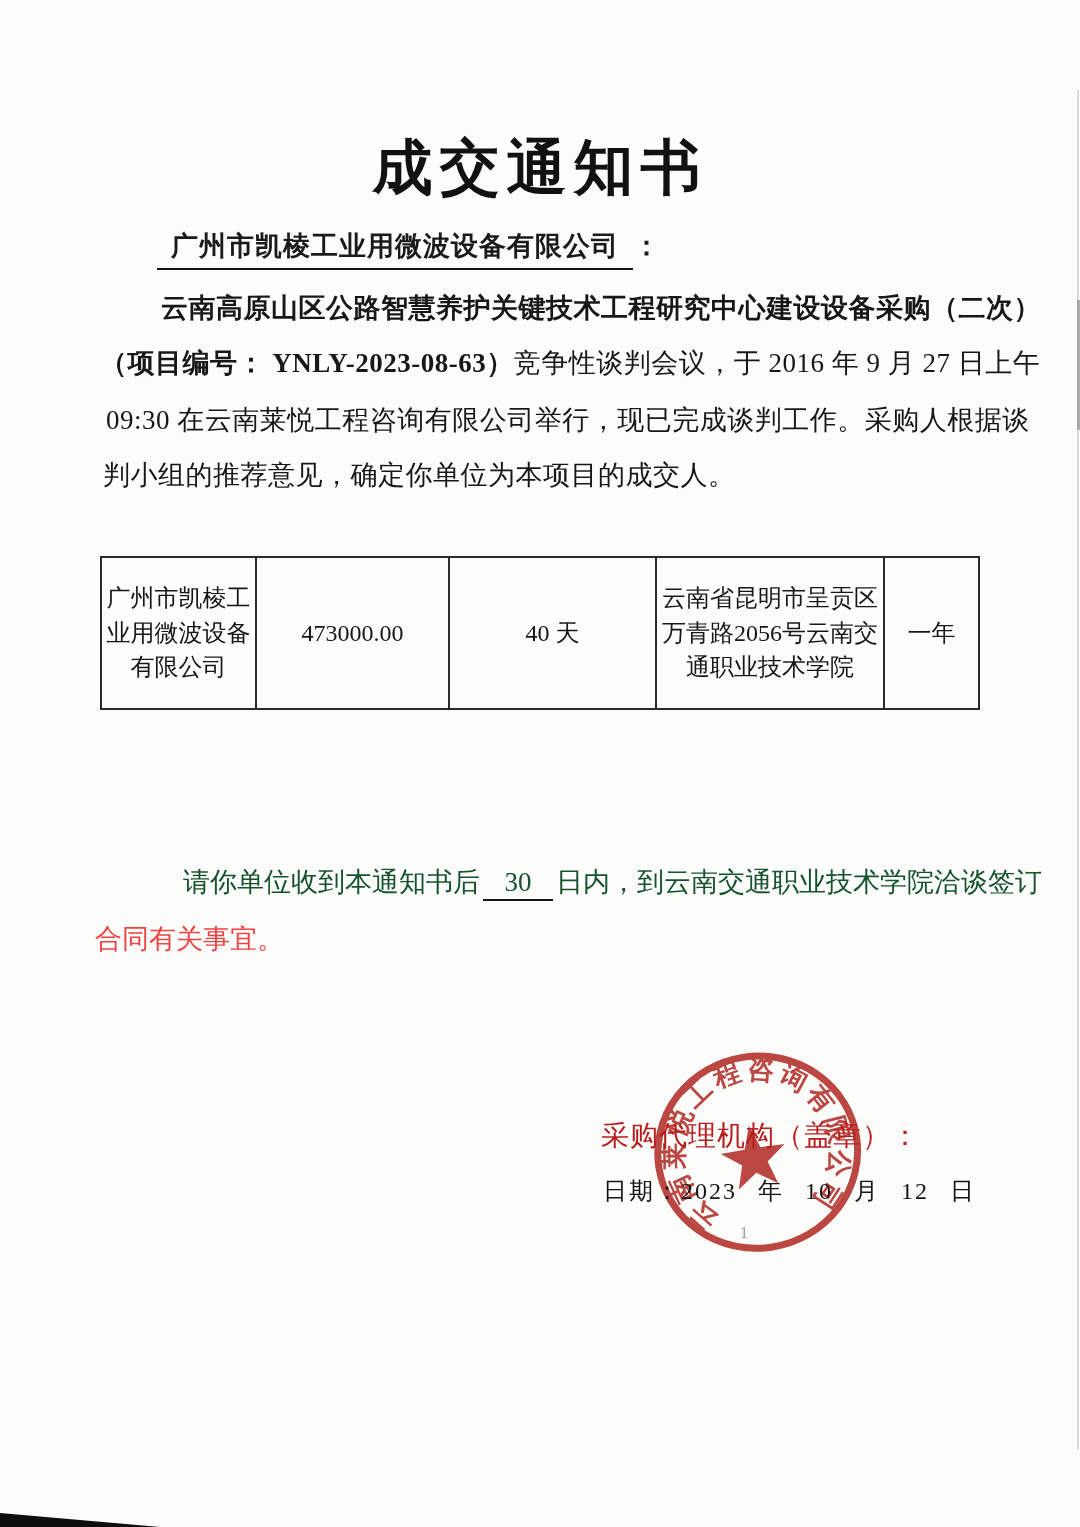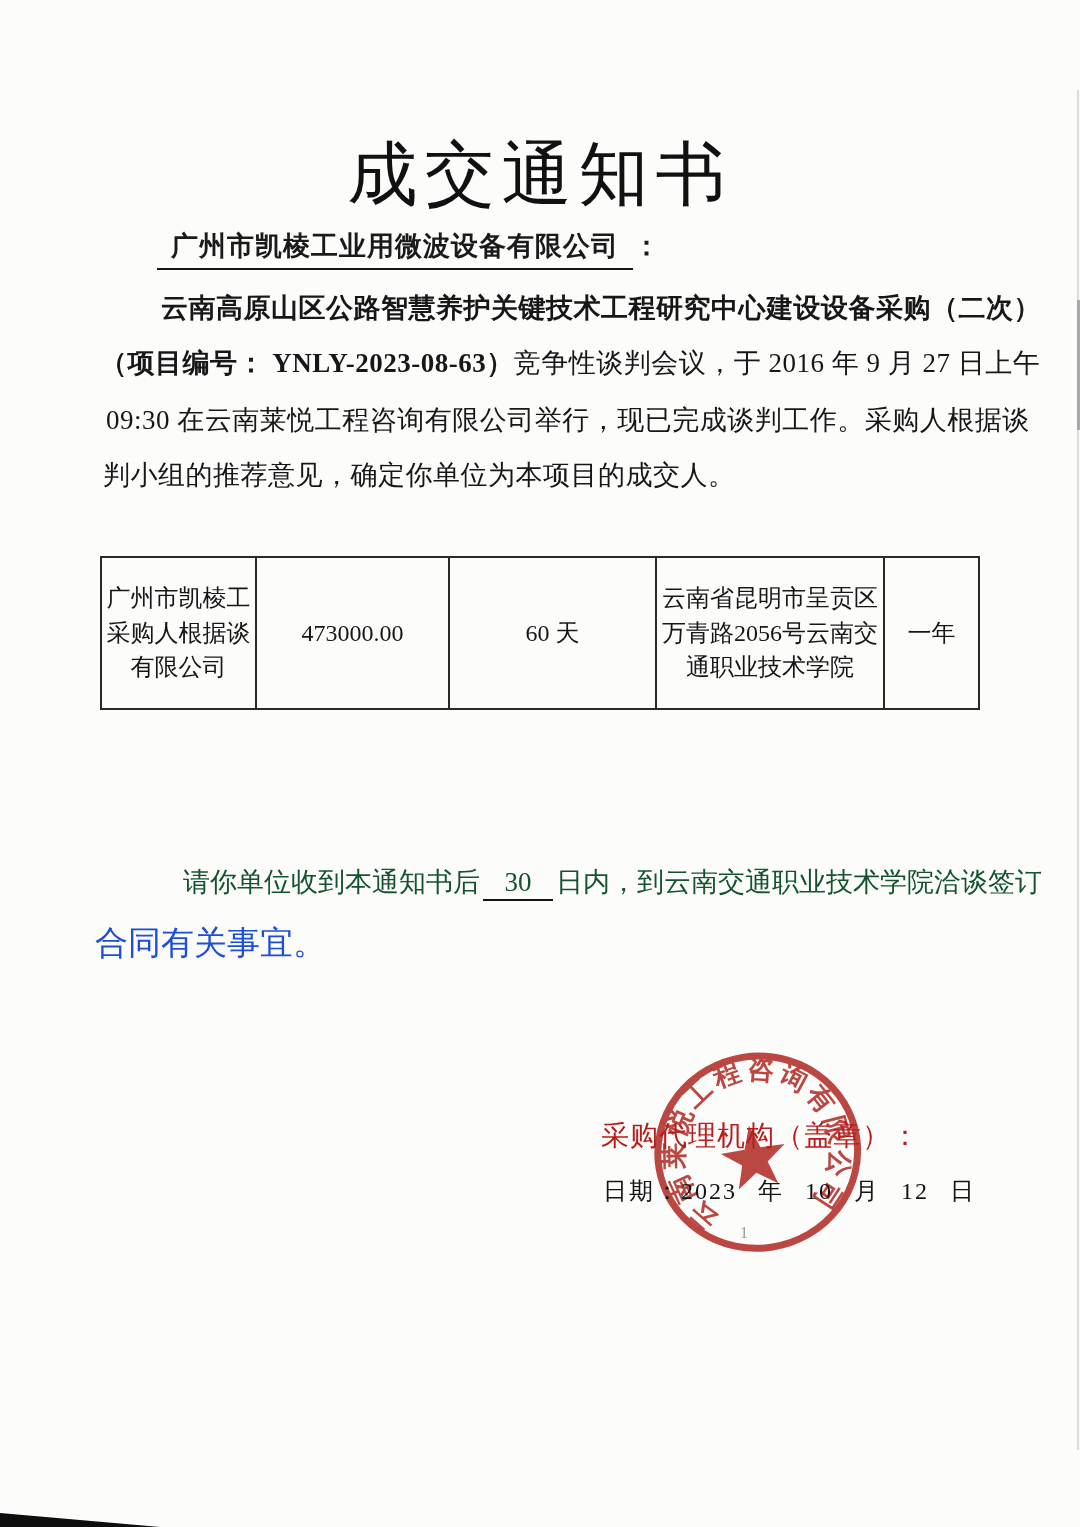"成交通知书" .doc-title { font-size: 70px -> 60px; font-weight: normal -> bold }
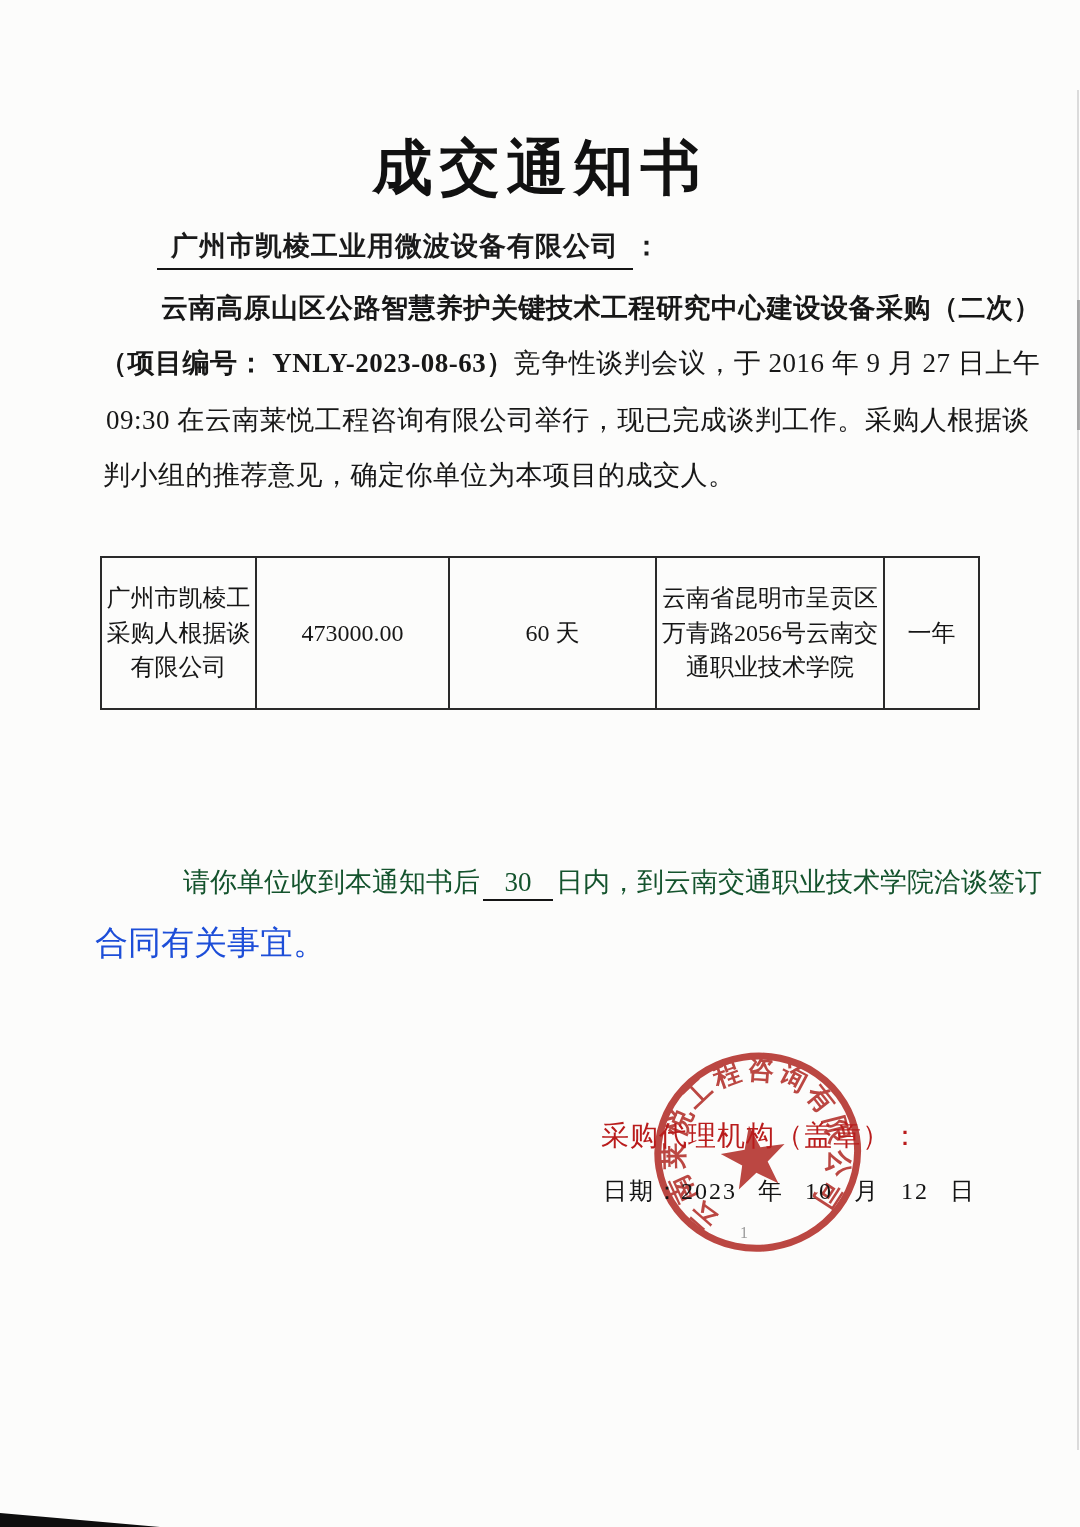"广州市凯棱工" td { text: 采购人根据谈 -> 业用微波设备 }
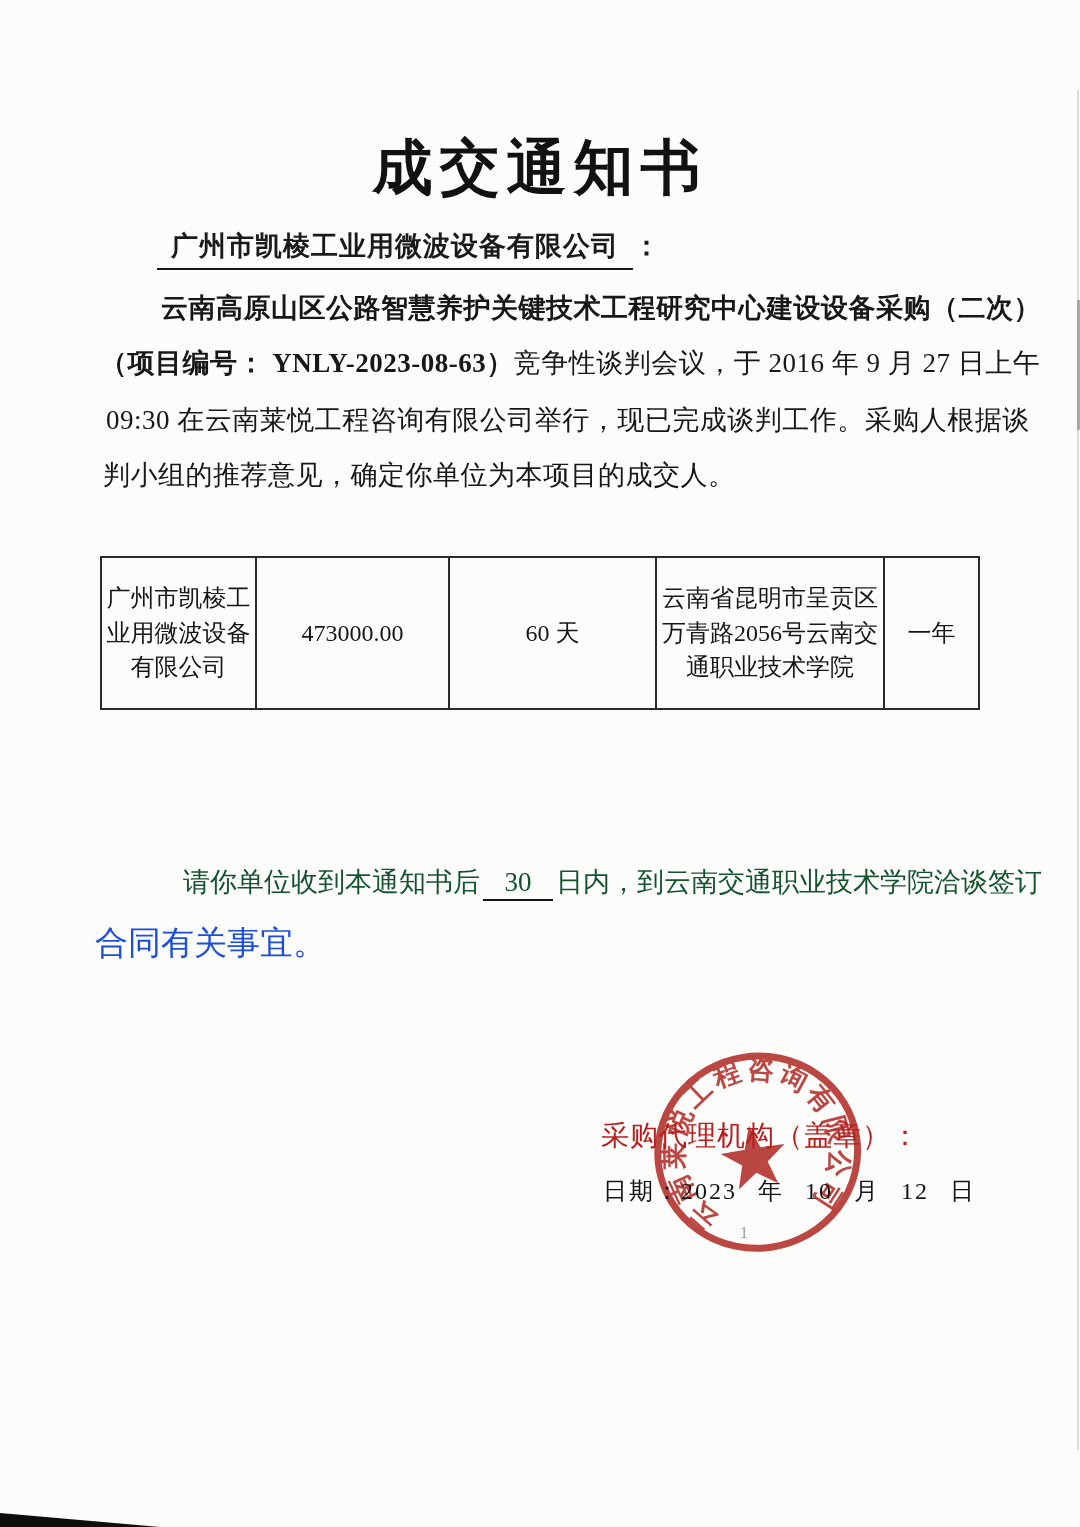"60 天" td { text: 60 -> 40 }
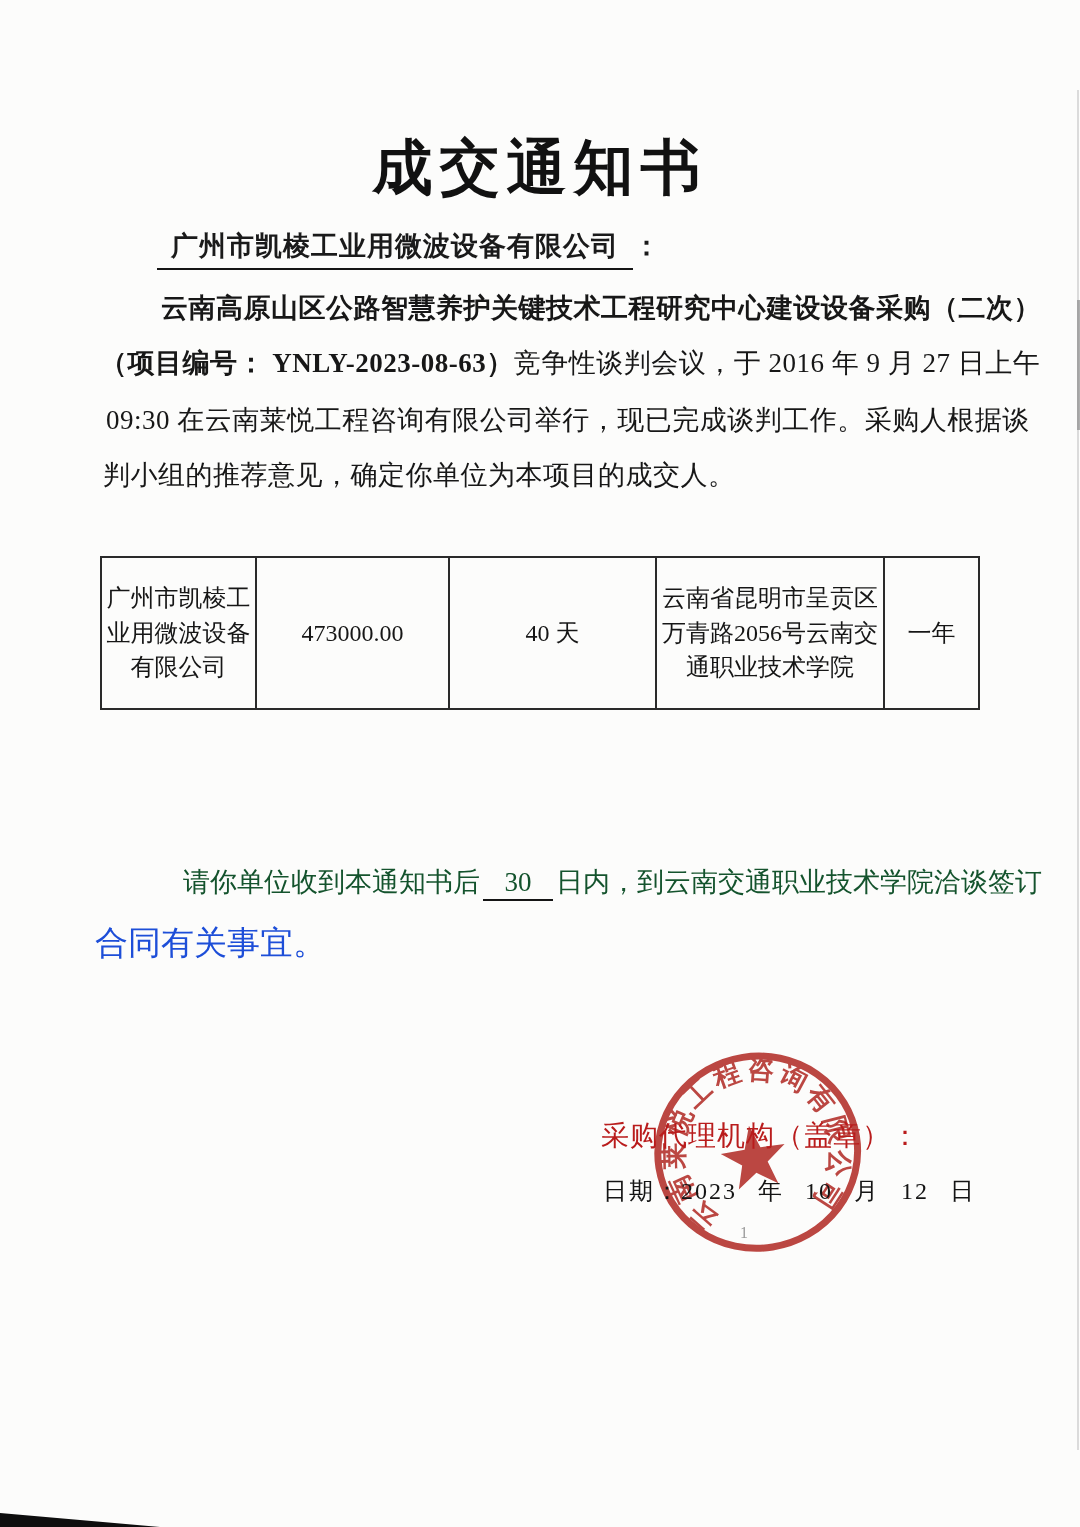"合同有关事宜。" .notice2 { color: #1d4ed8 -> #ef4444; font-size: 33px -> 27px }
